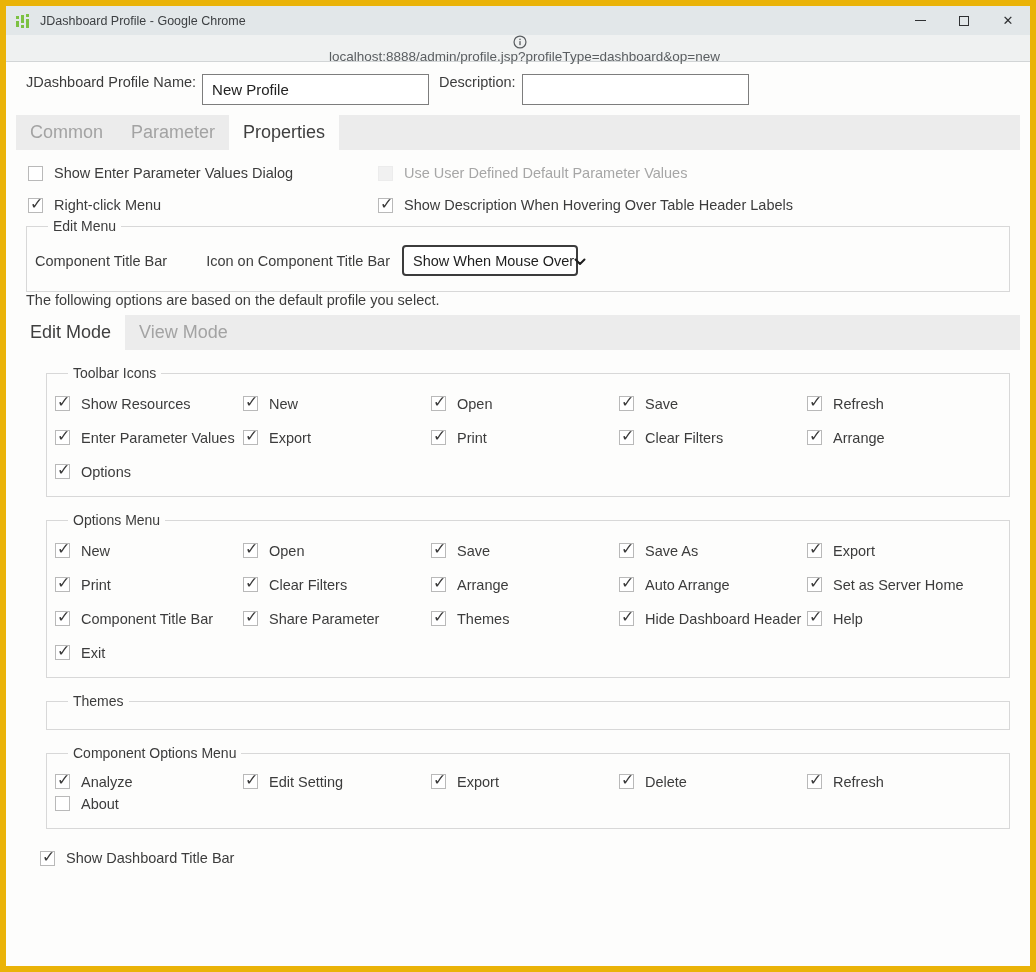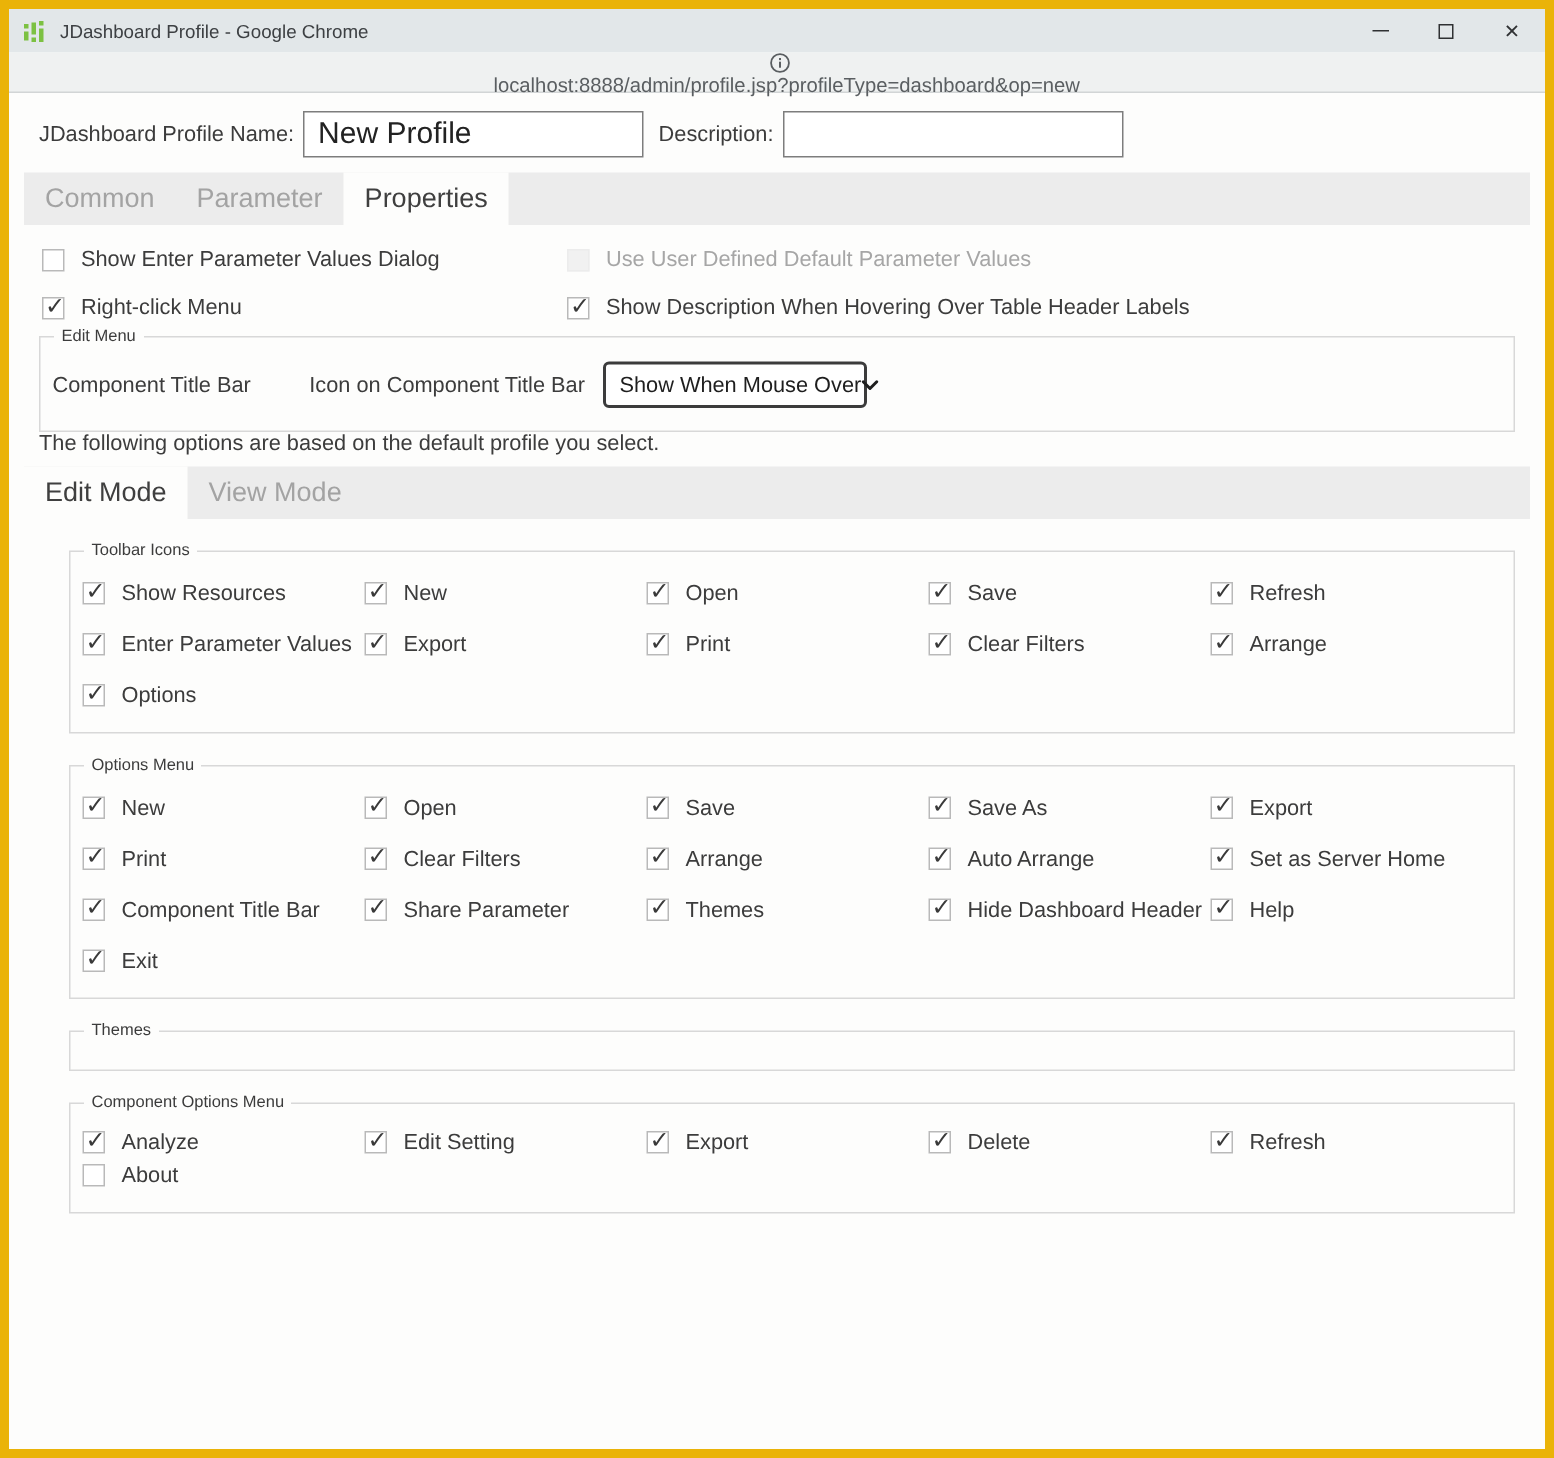"JDashboard Profile Name:" .form-row { align-items: center -> none }
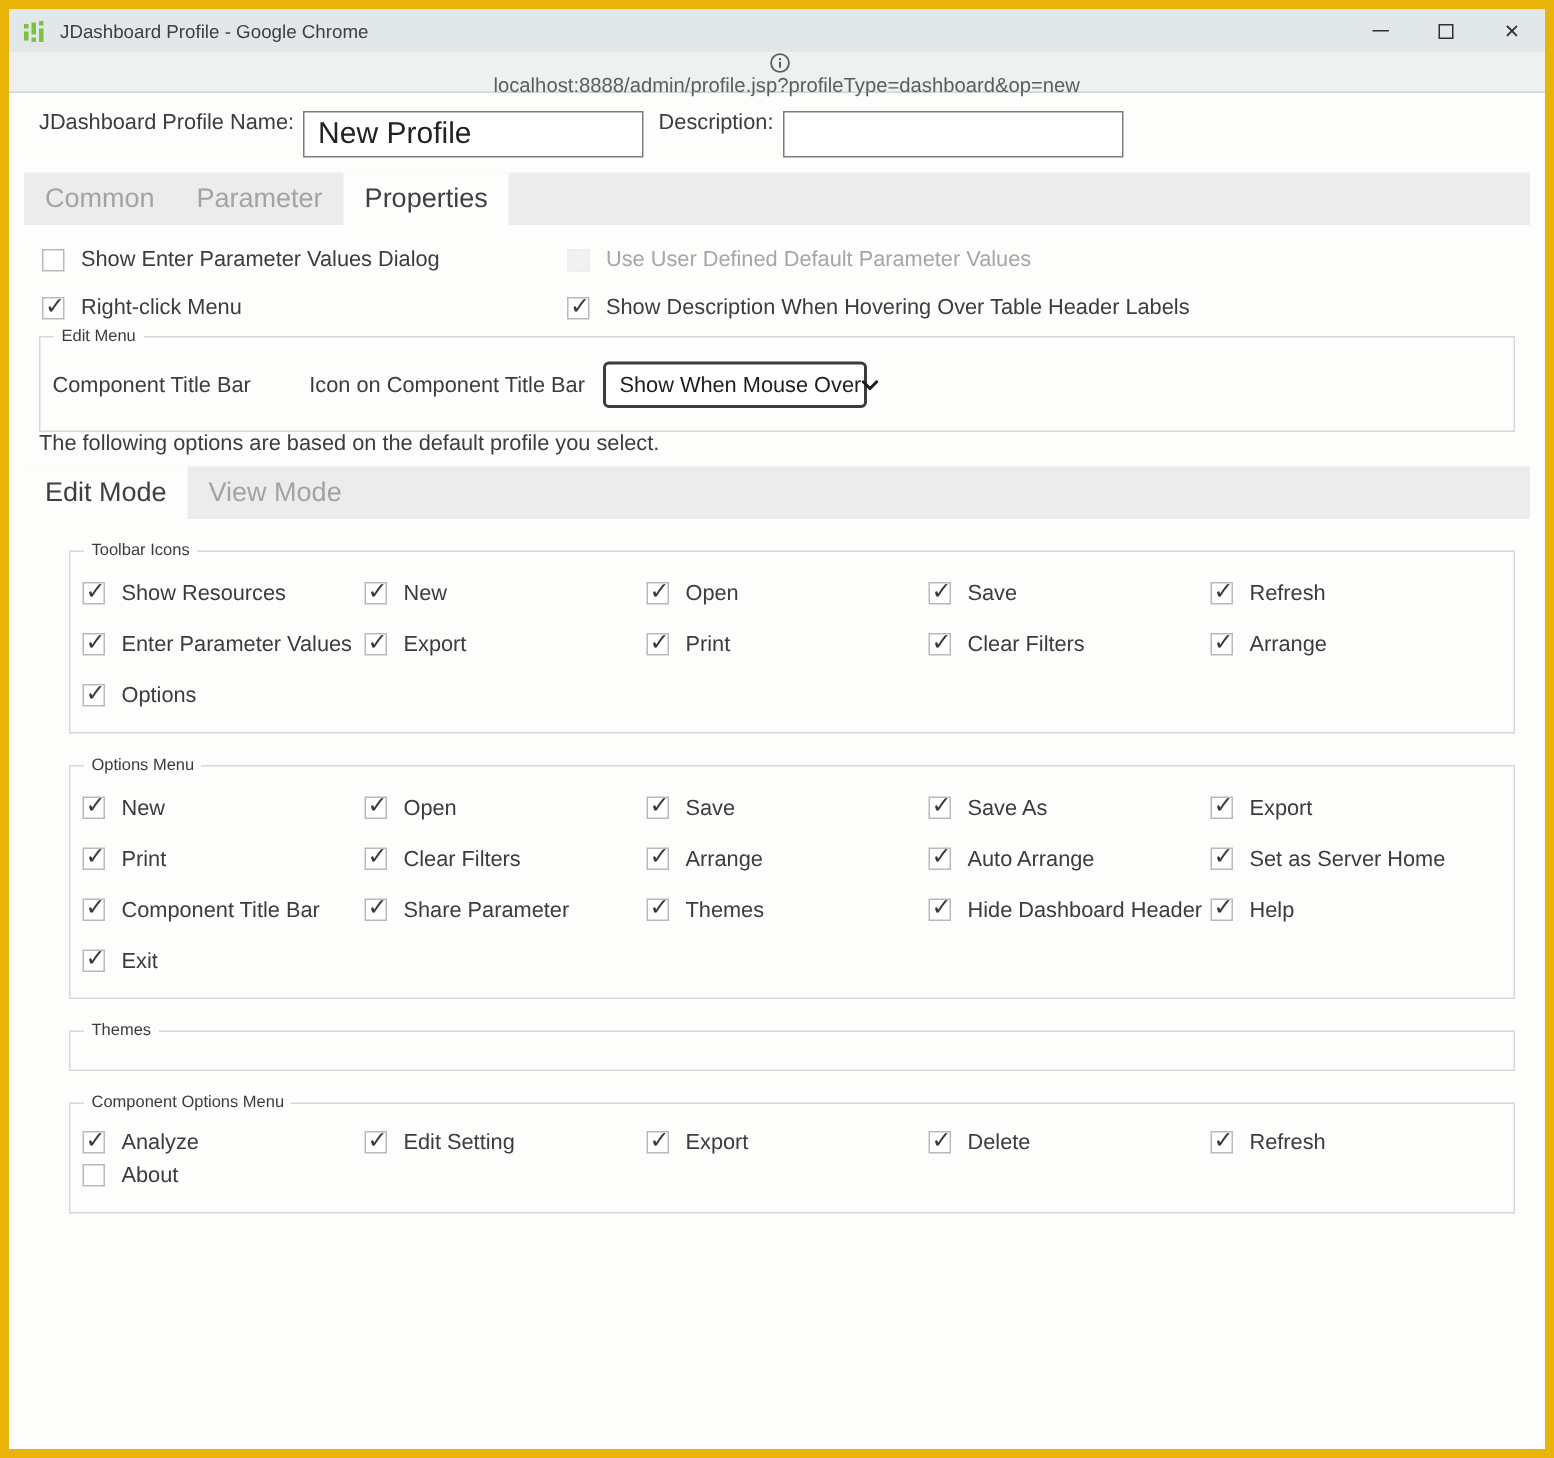"New Profile" .text-input { font-size: 20px -> 15px }
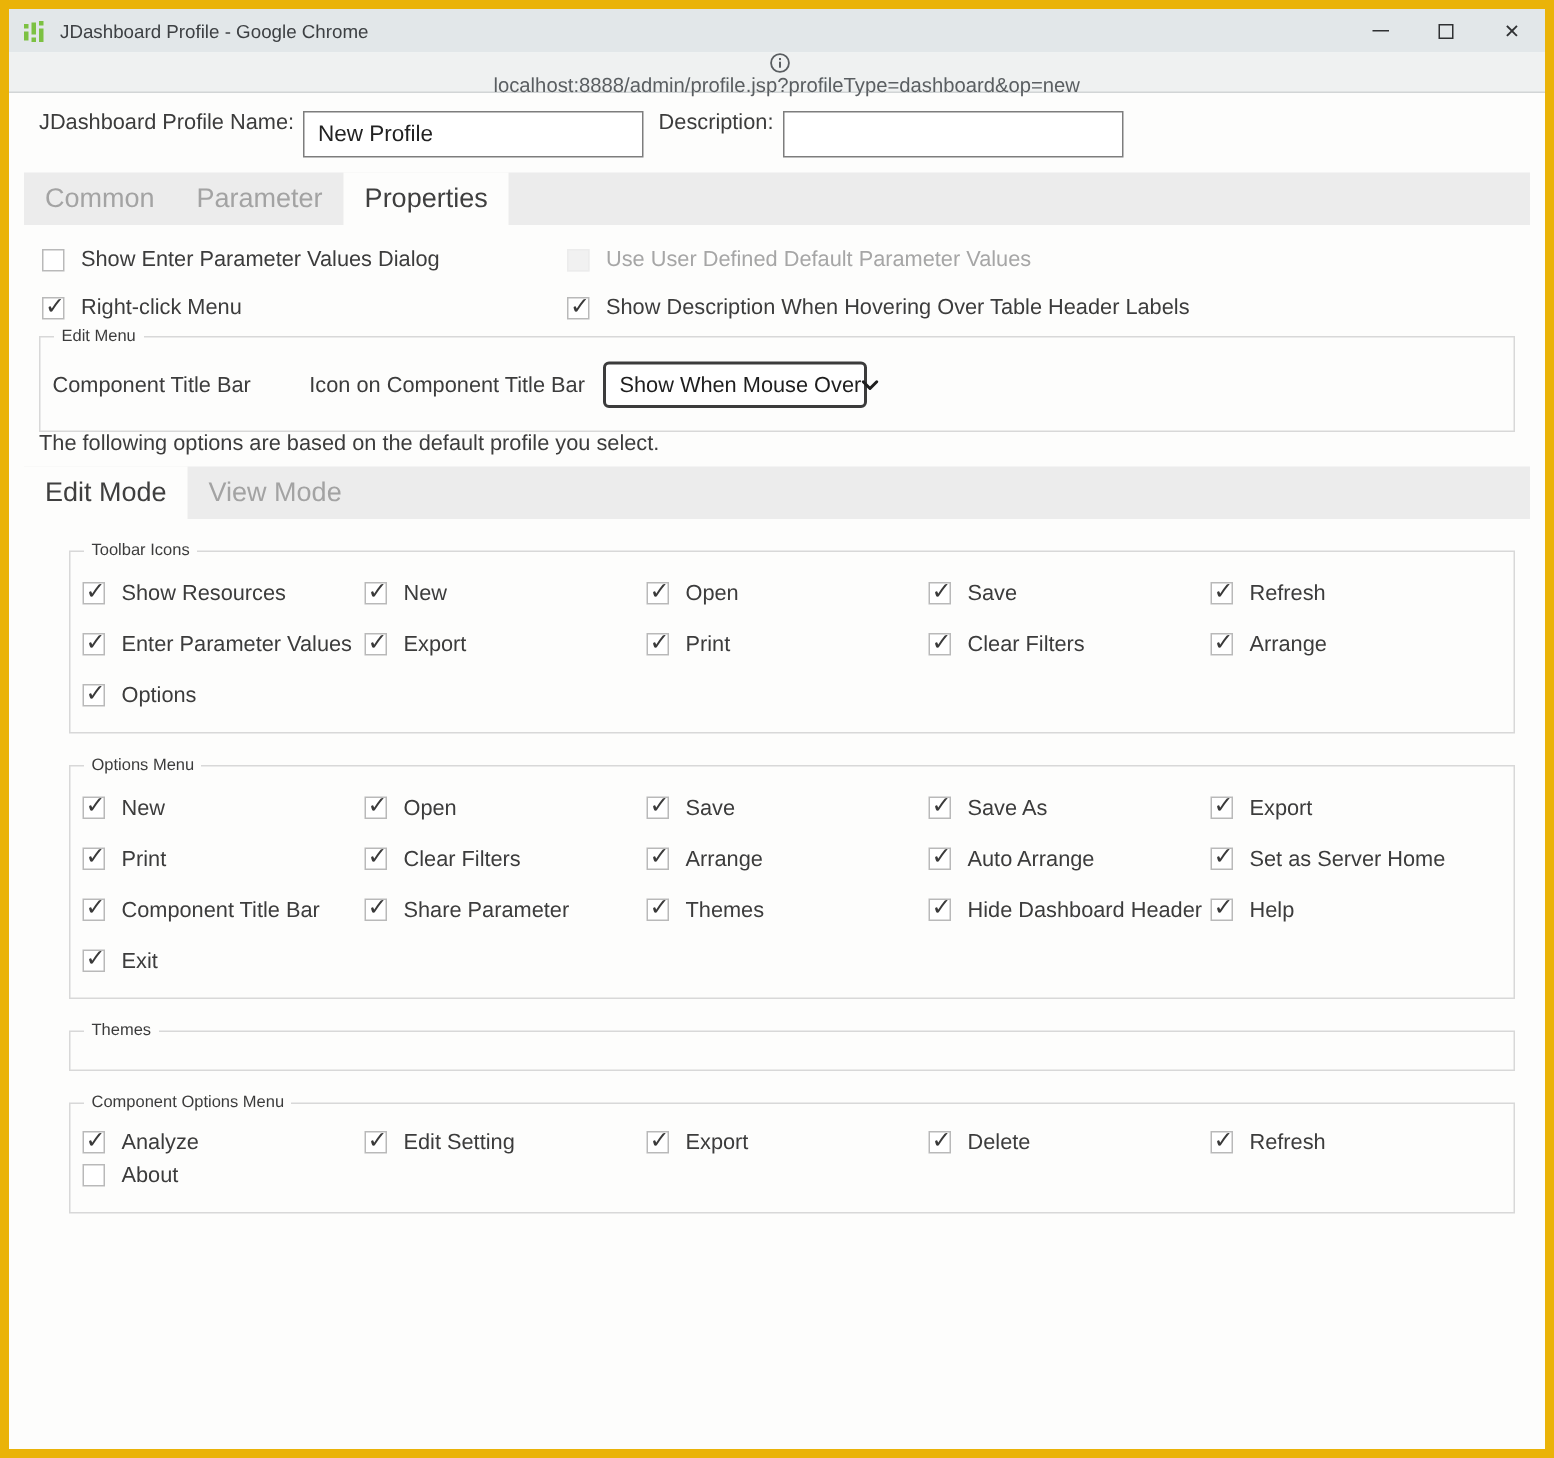"Edit Menu" legend { font-size: 11px -> 14px; margin-left: 1px -> 13px }
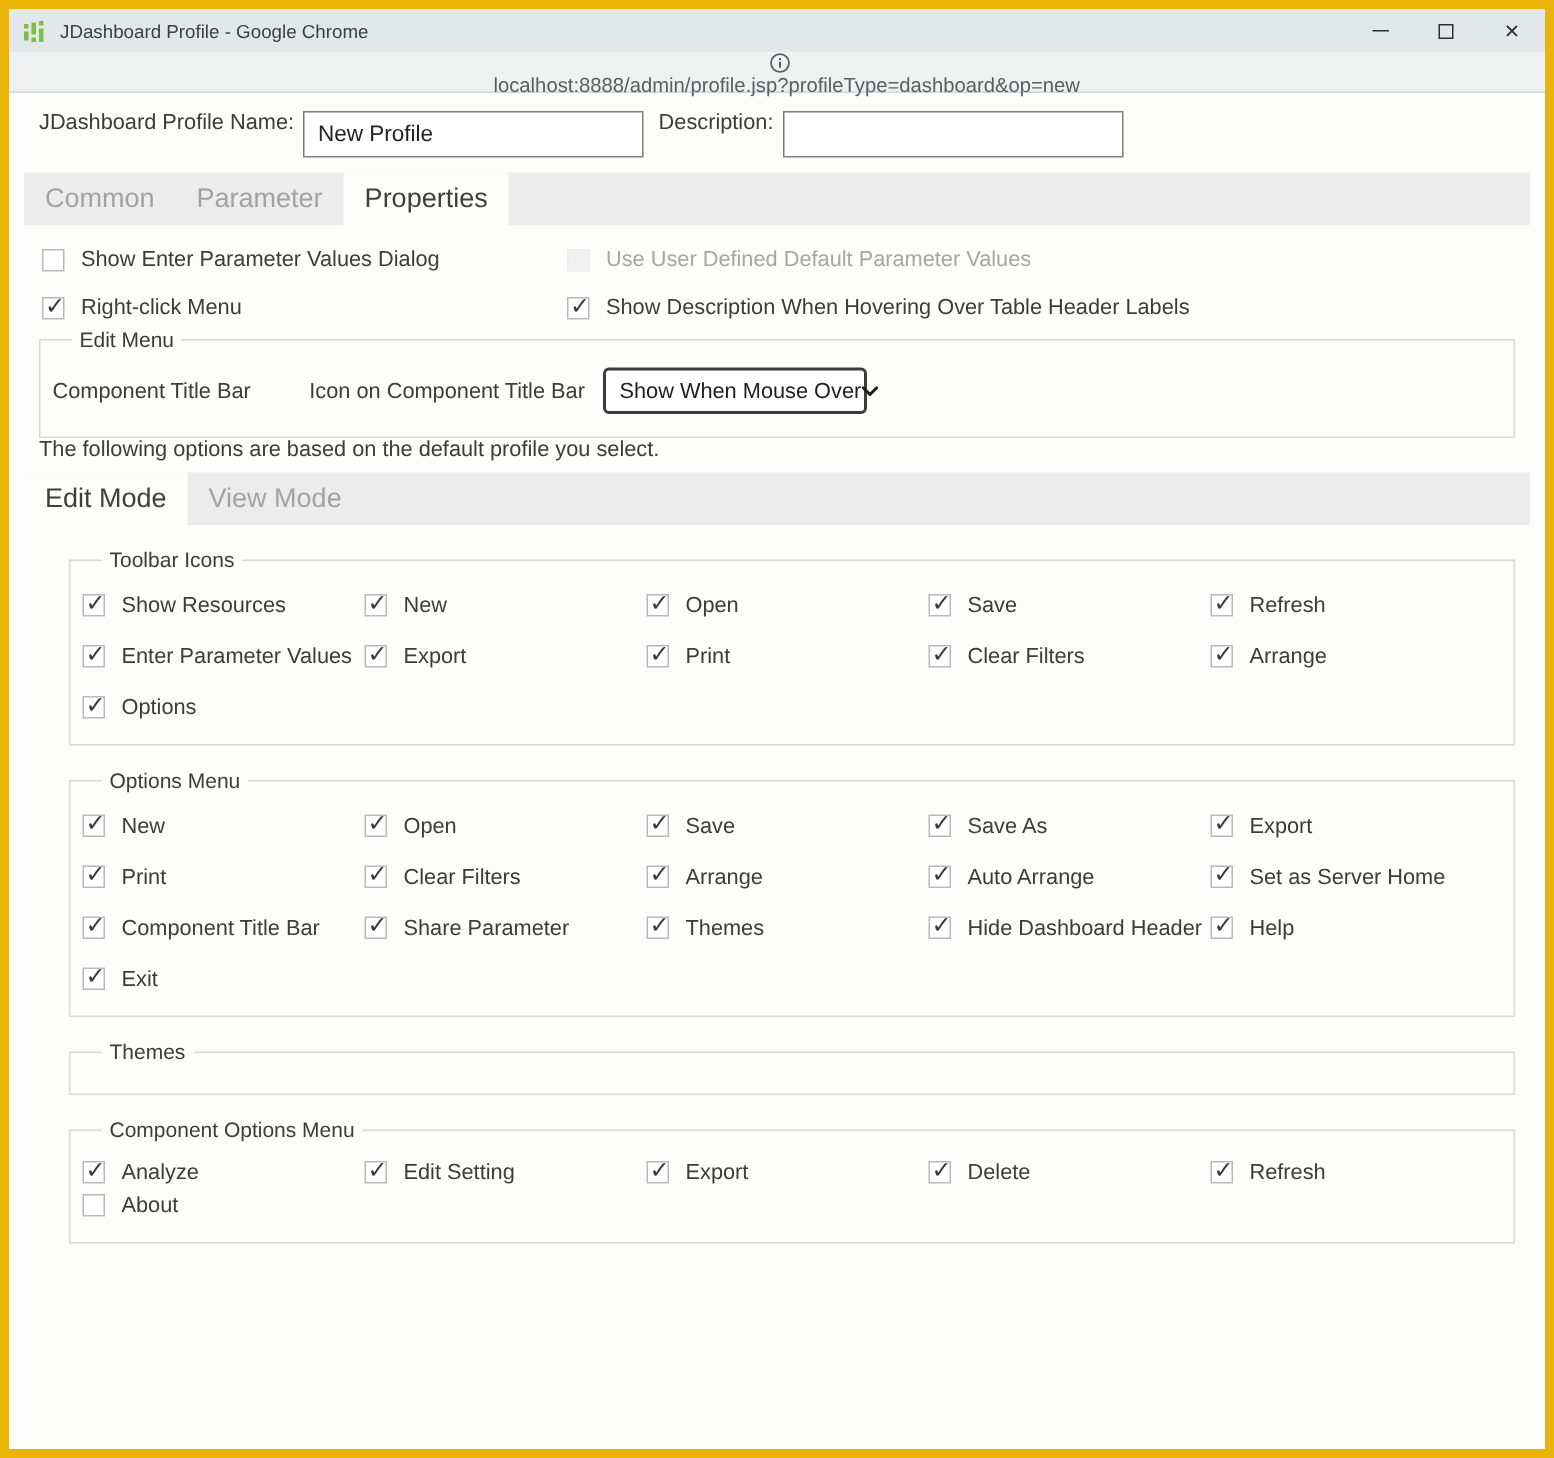"Show Dashboard Title Bar" div.opt { html: none -> <div> <span></span> <span>Show Dashboard Title Bar</span> </div> }
